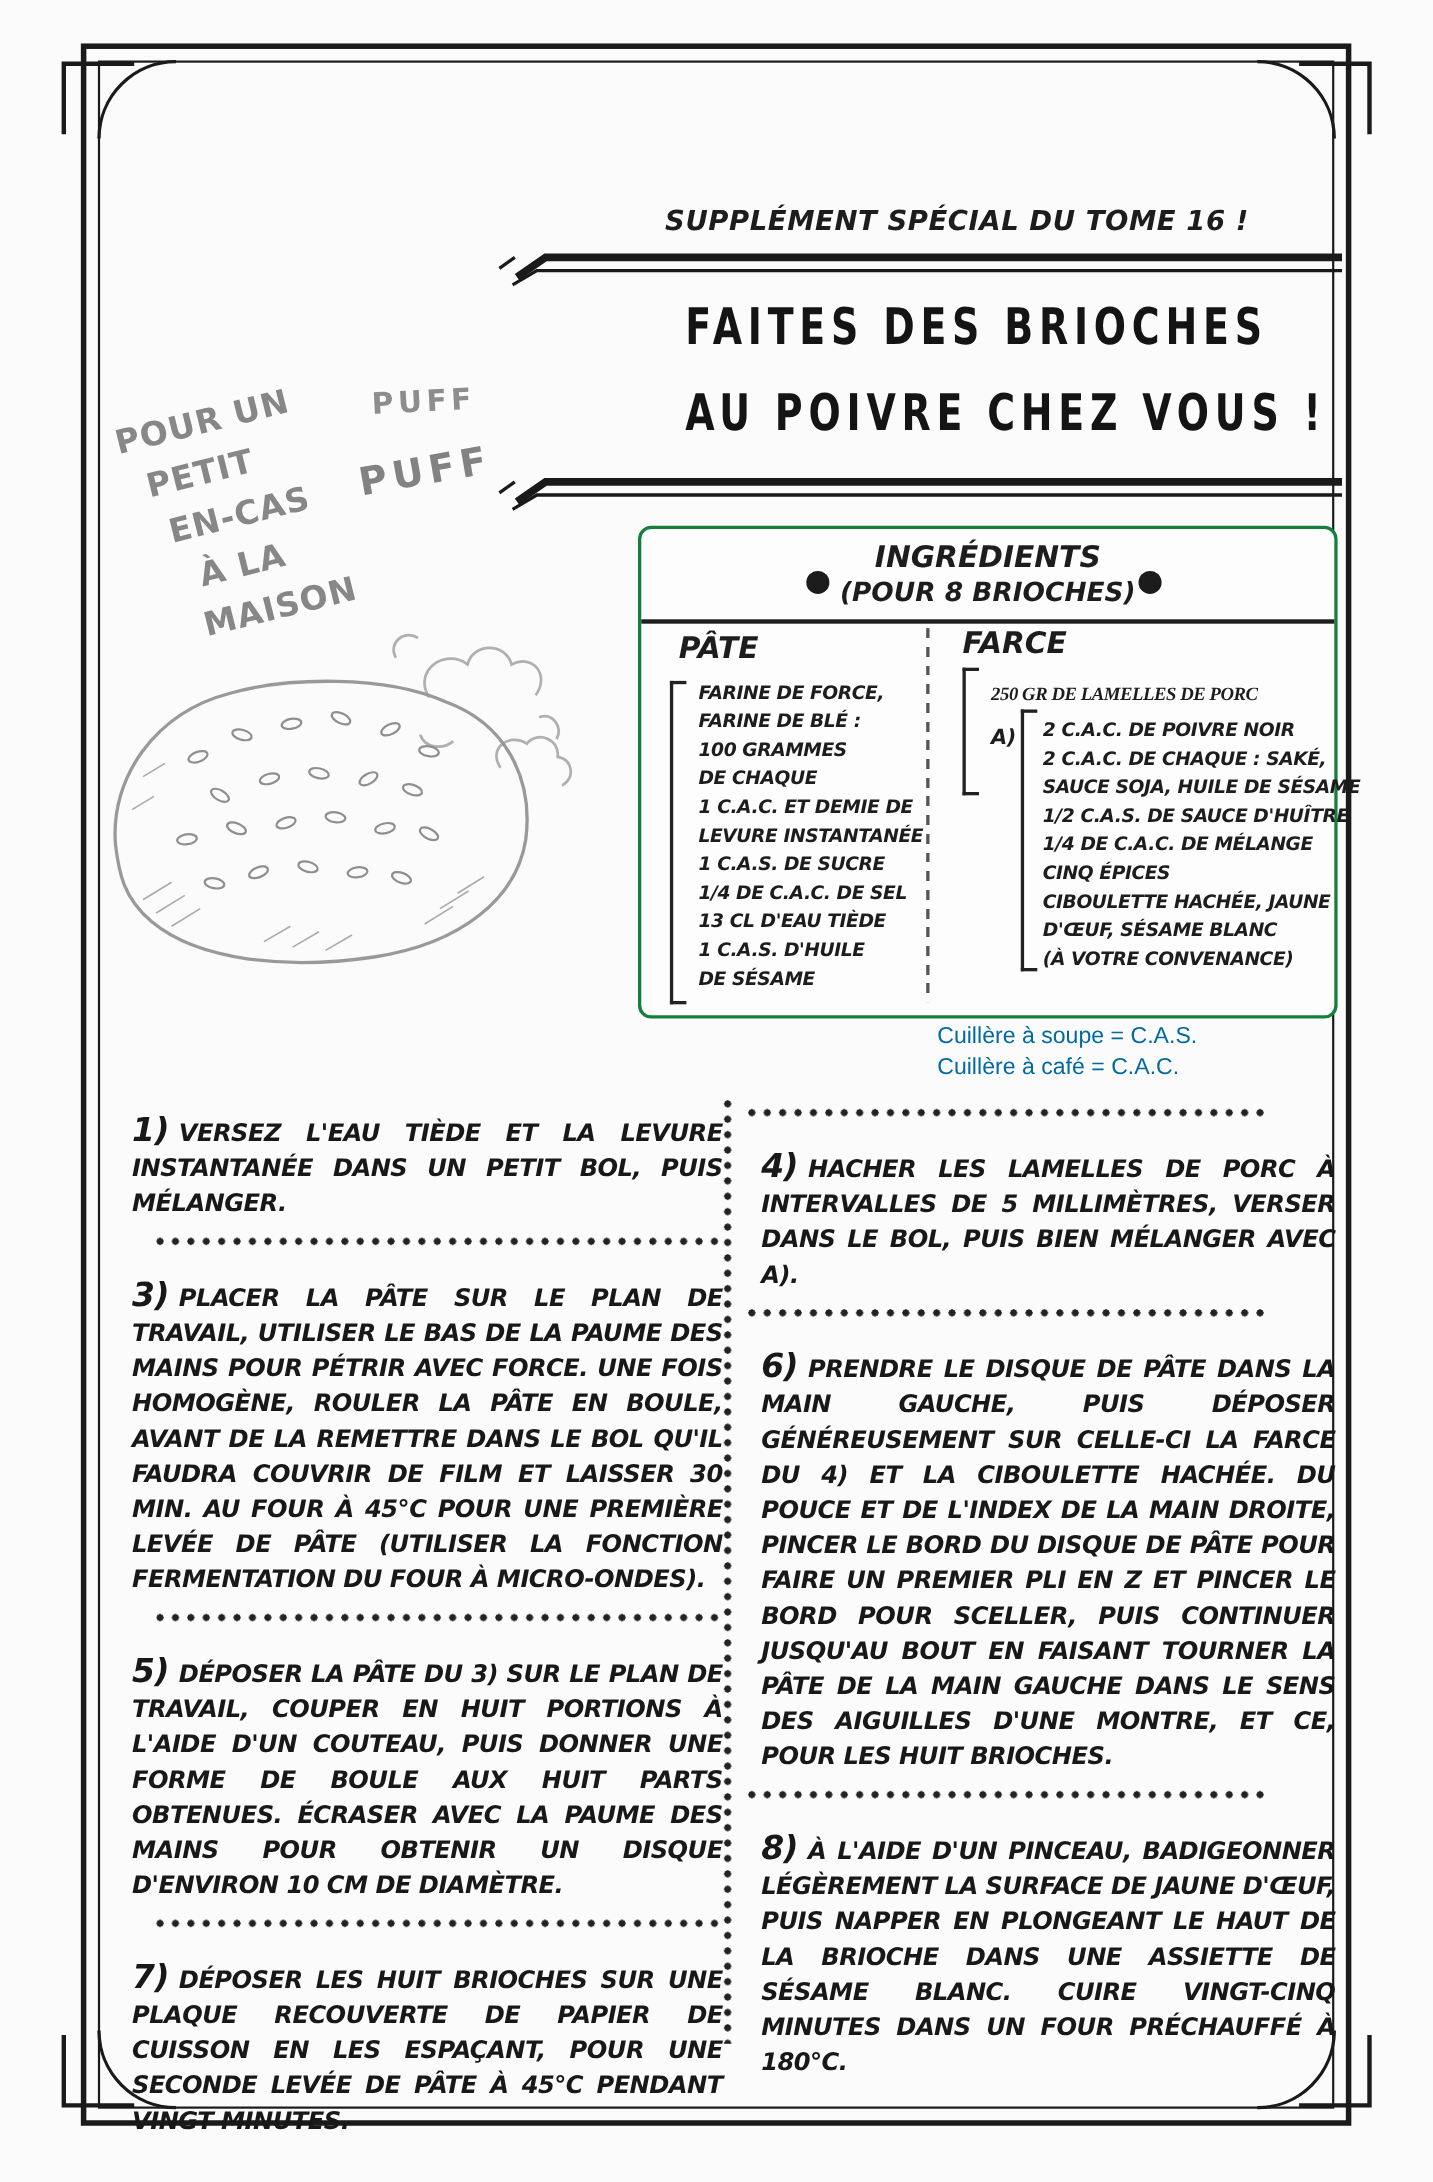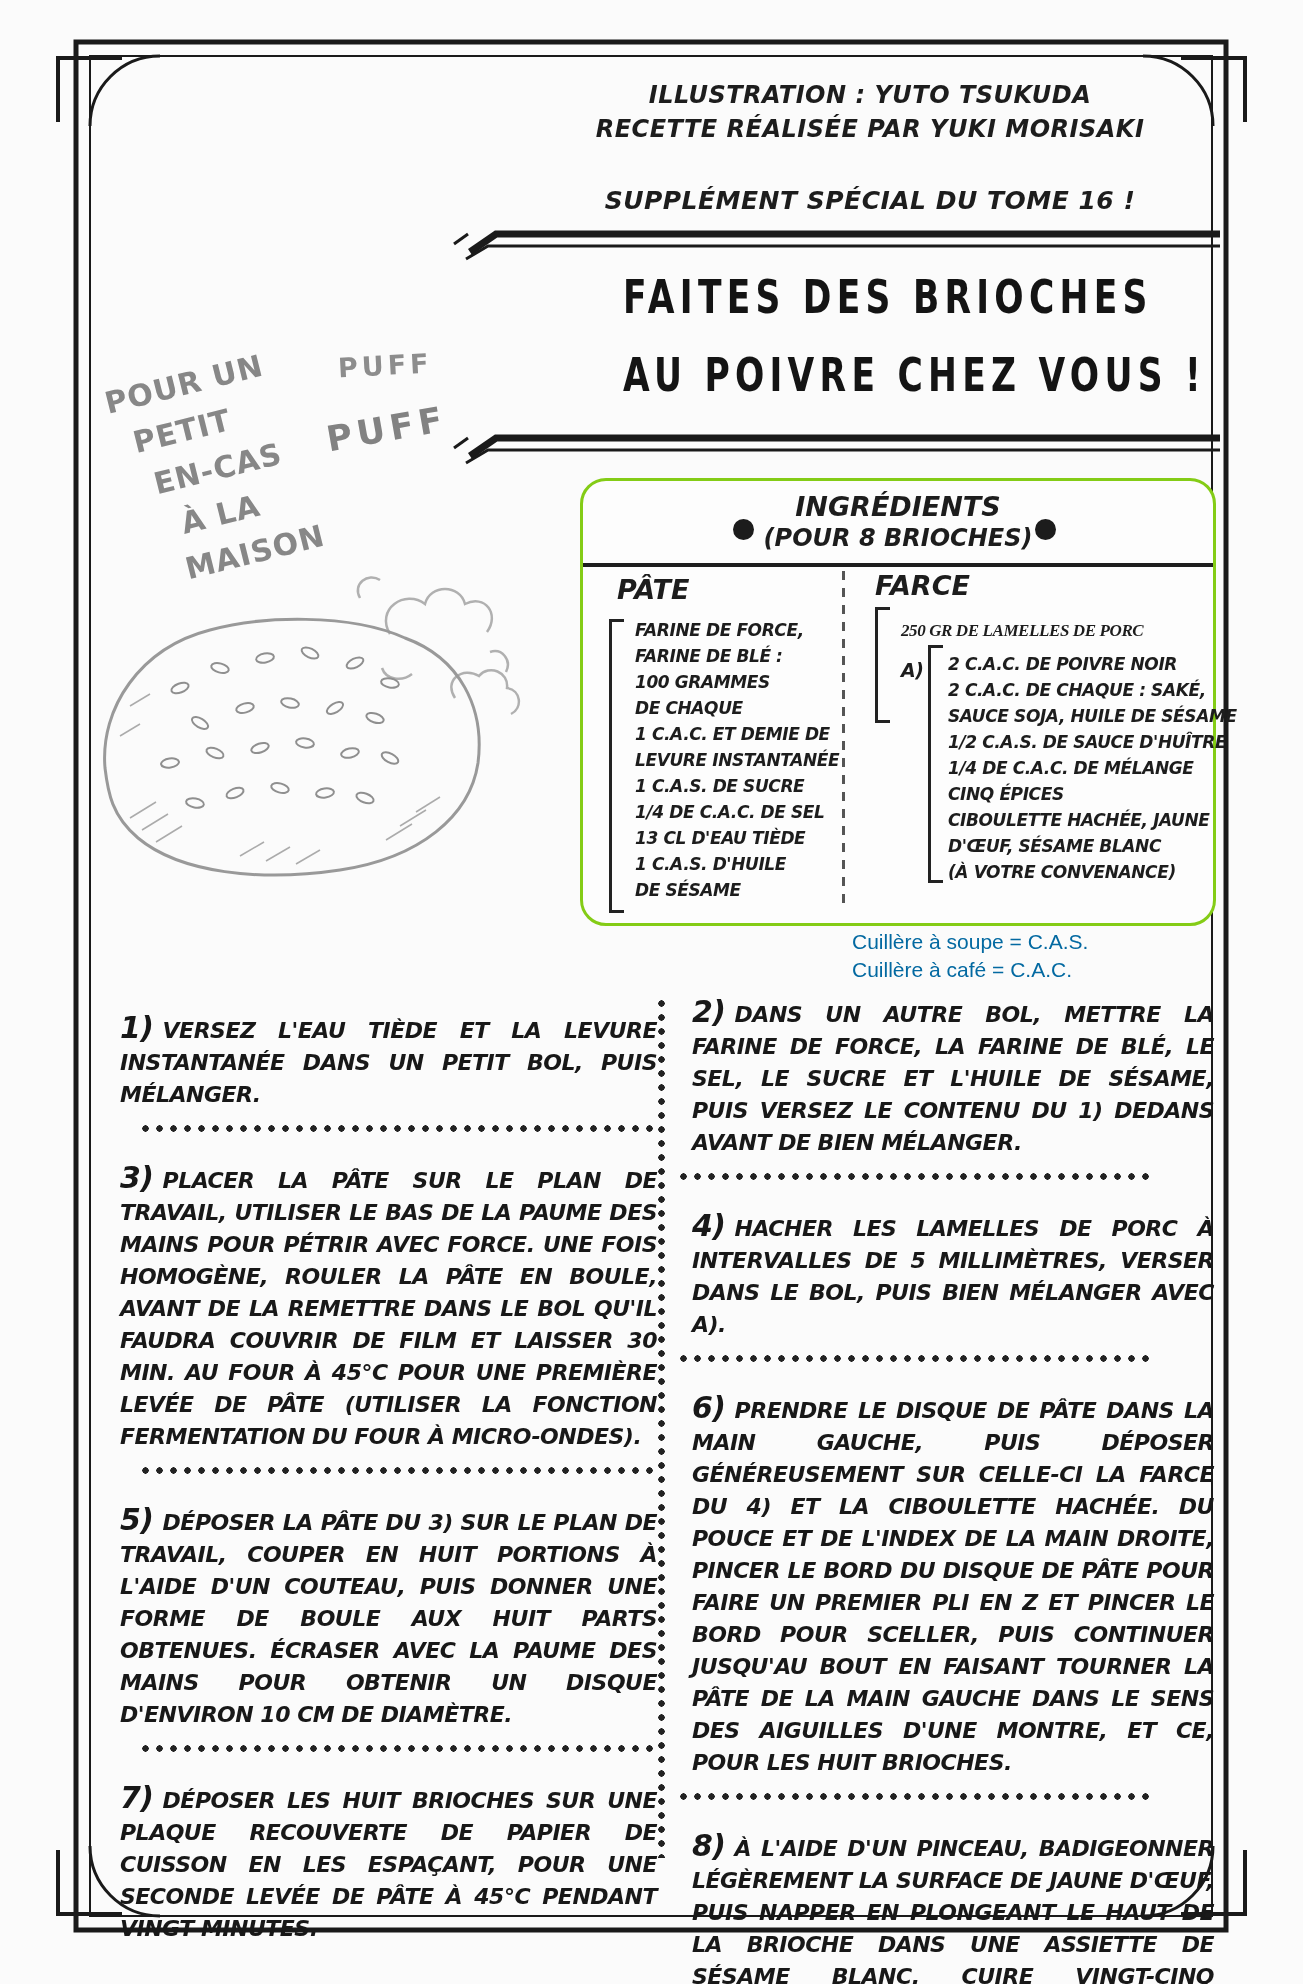"ILLUSTRATION : YUTO TSUKUDA" div.abs { html: <div> <div>ILLUSTRATION : YUTO TSUKUDA</div> <div>RECETTE RÉALISÉE PAR YUKI MORISAKI</div> </div> -> none }
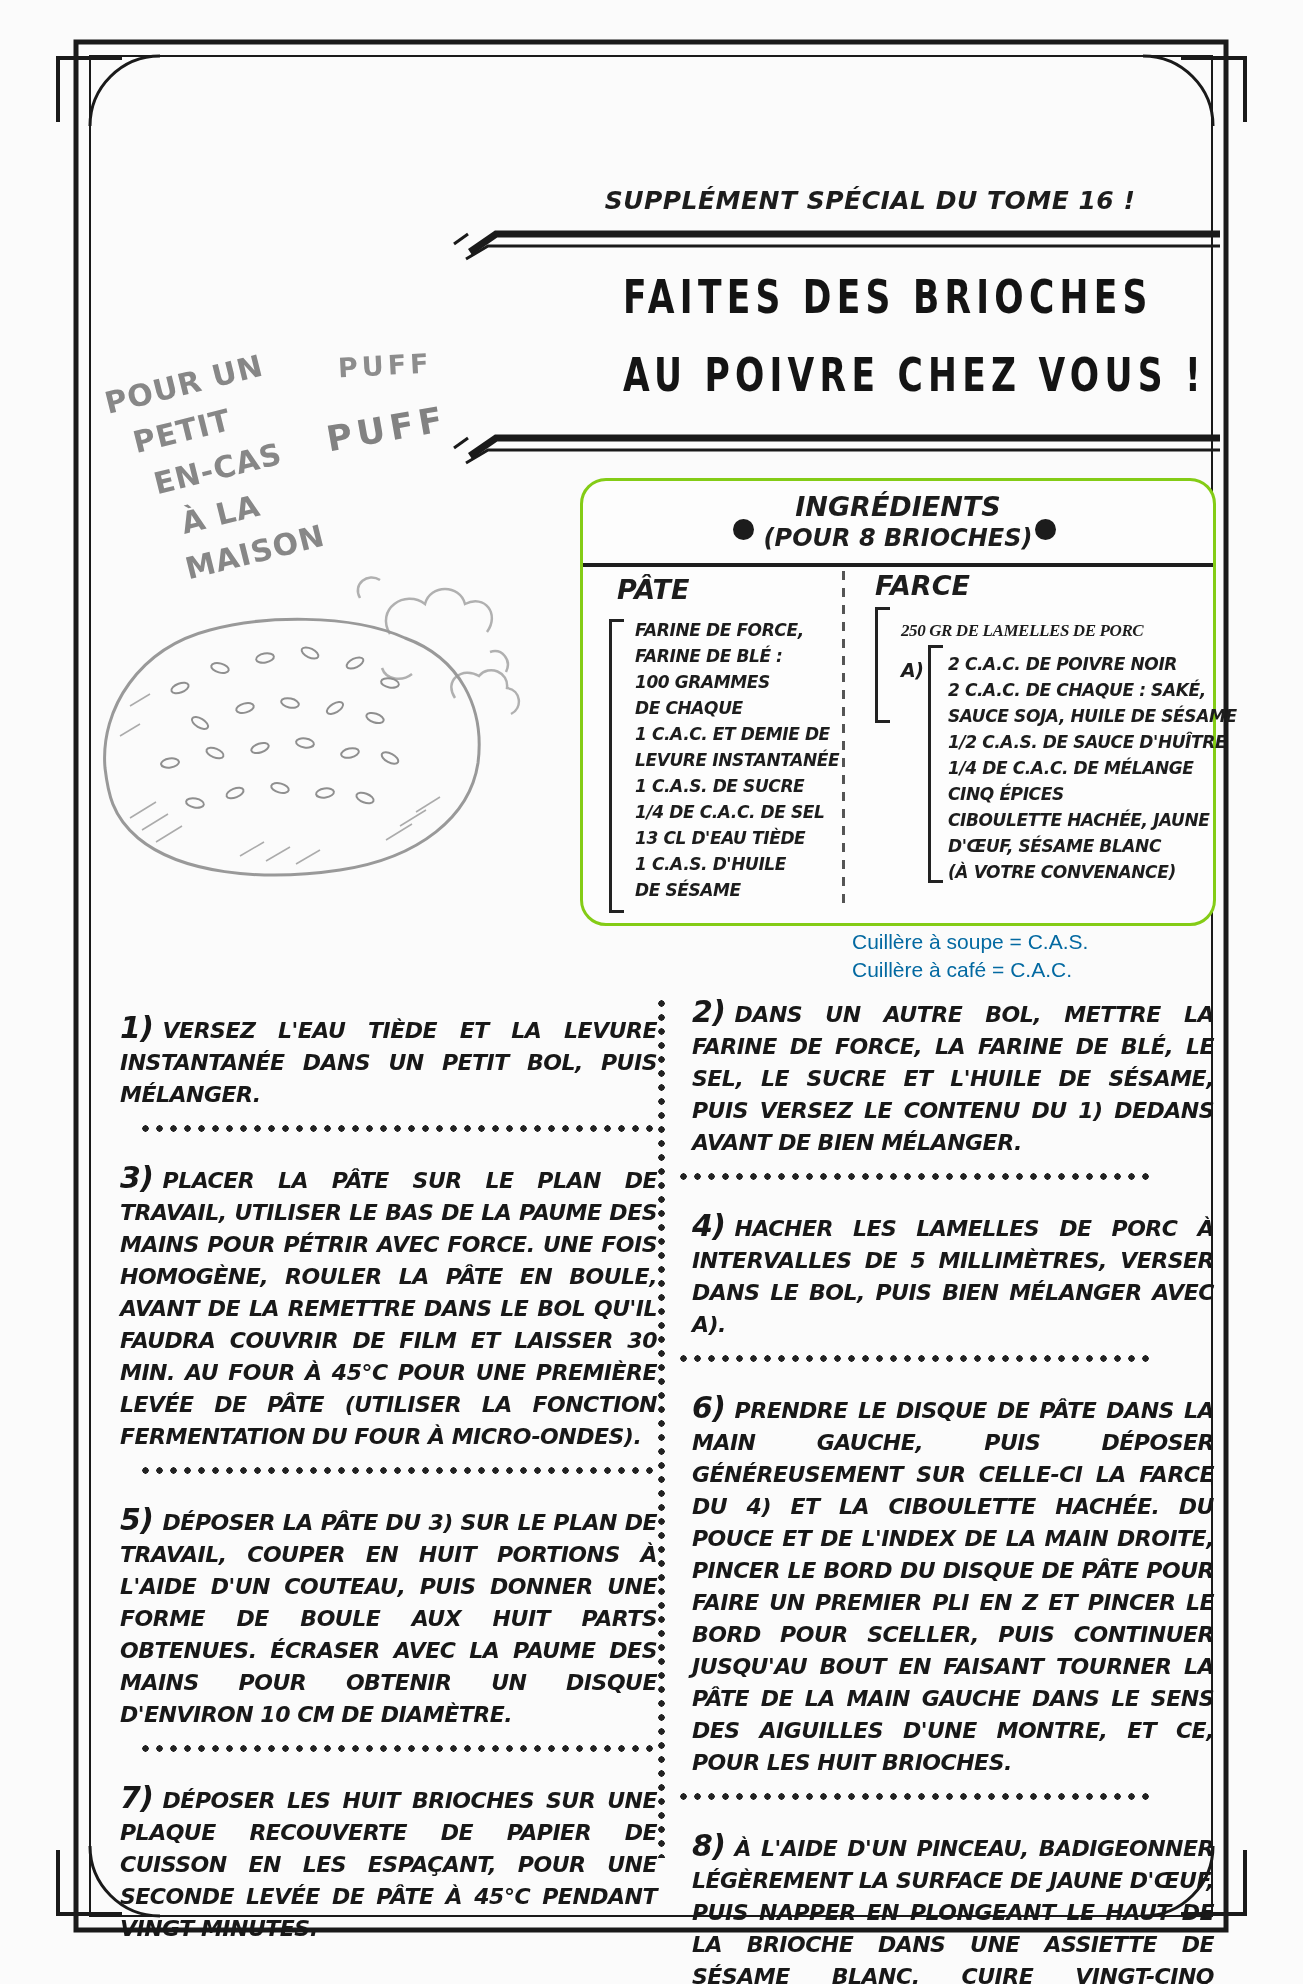"INGRÉDIENTS" .ingbox { border: 3px solid #84cc16 -> 3px solid #15803d; border-radius: 26px -> 12px }
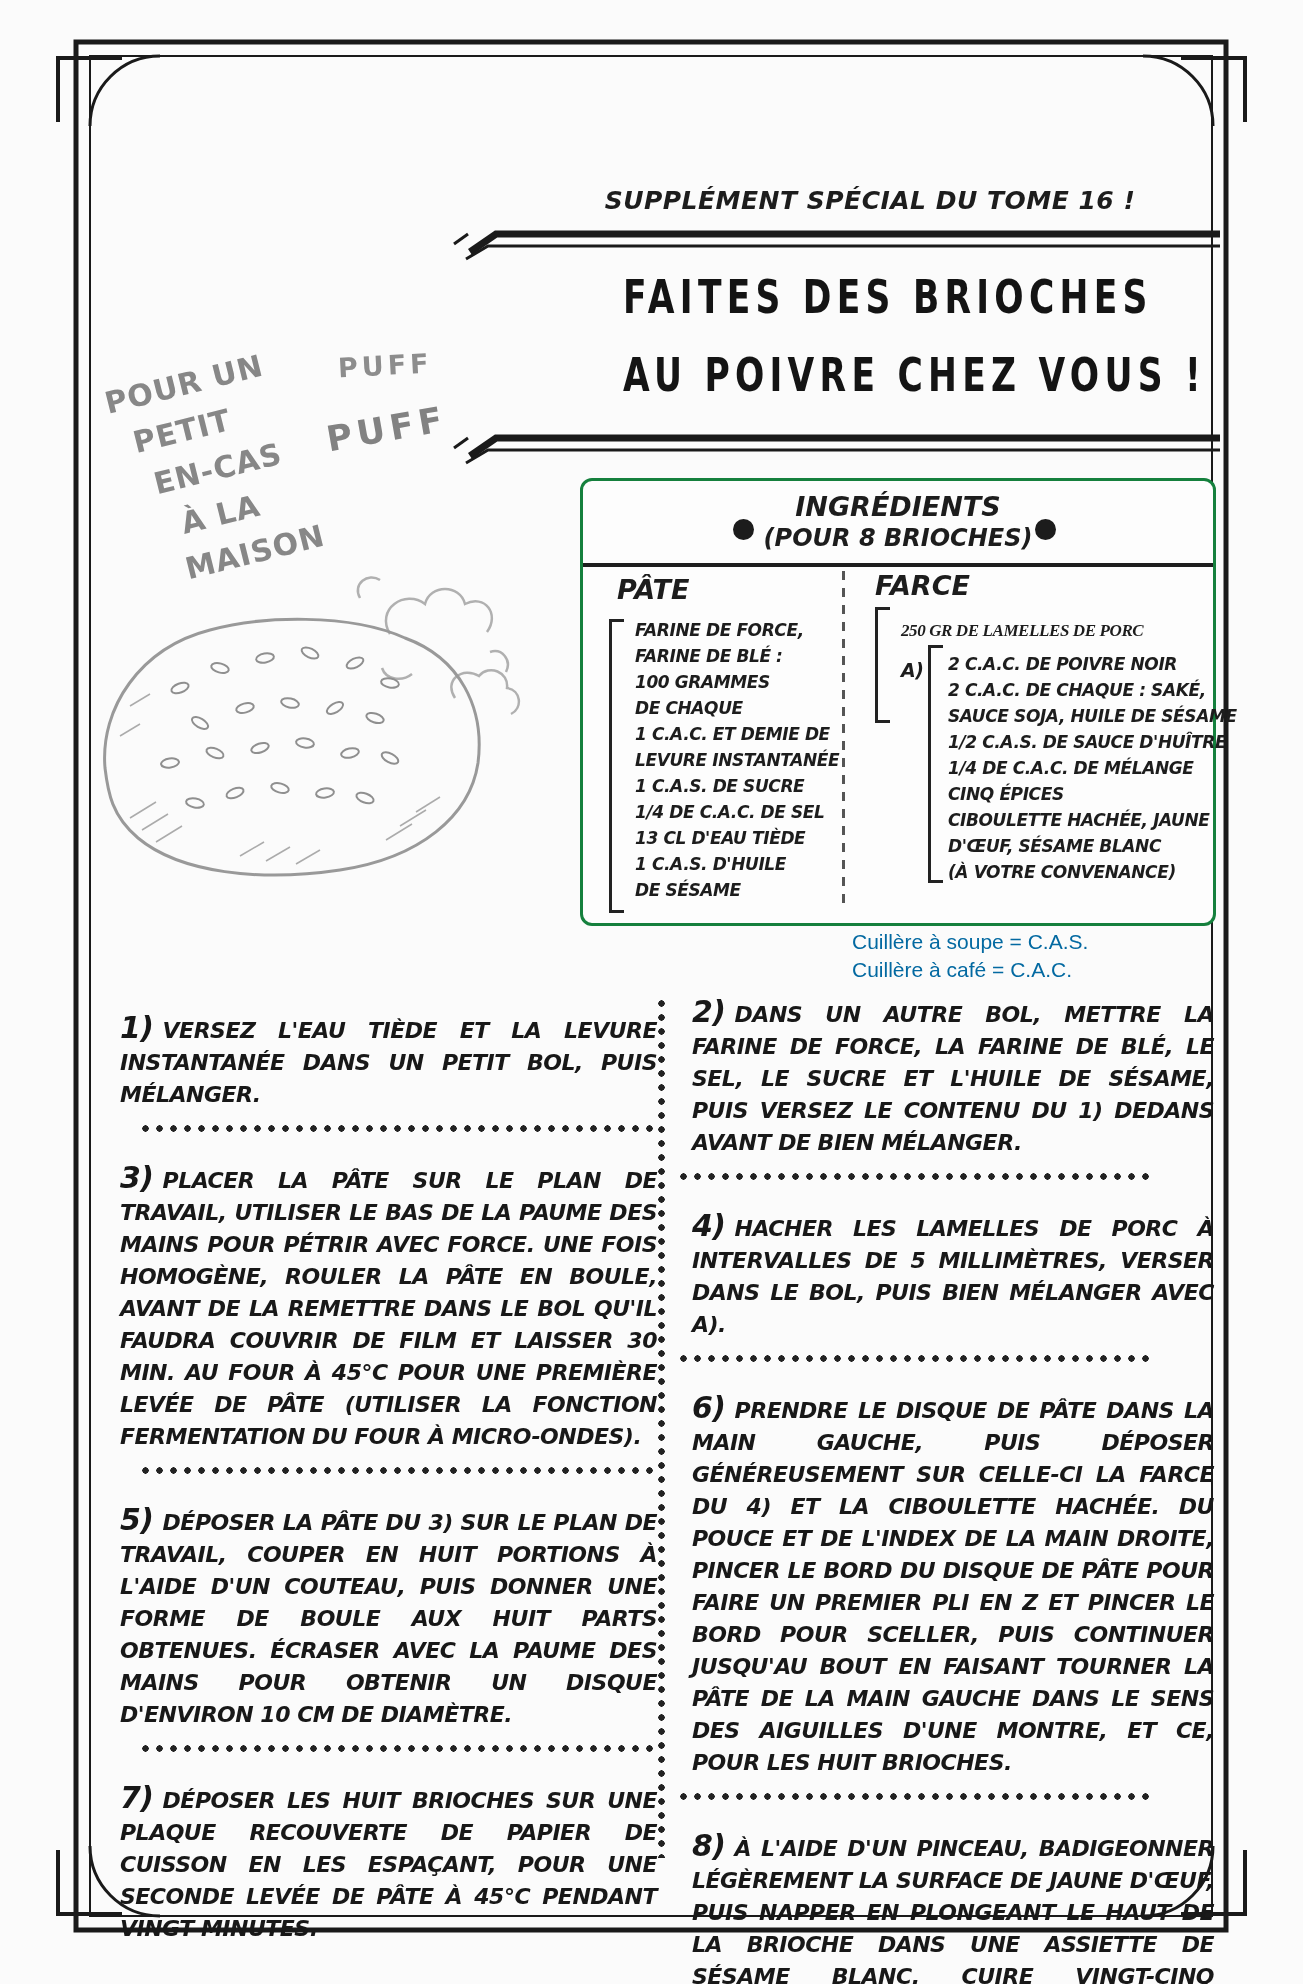"2) DANS UN AUTRE BOL," p.step { html: <p><span>2)</span><span>DANS UN AUTRE BOL, METTRE LA FARINE DE FORCE, LA FARINE DE BLÉ, LE SEL, LE SUCRE ET L'HUILE DE SÉSAME, PUIS VERSEZ LE CONTENU DU 1) DEDANS AVANT DE BIEN MÉLANGER.</span></p> -> none }
